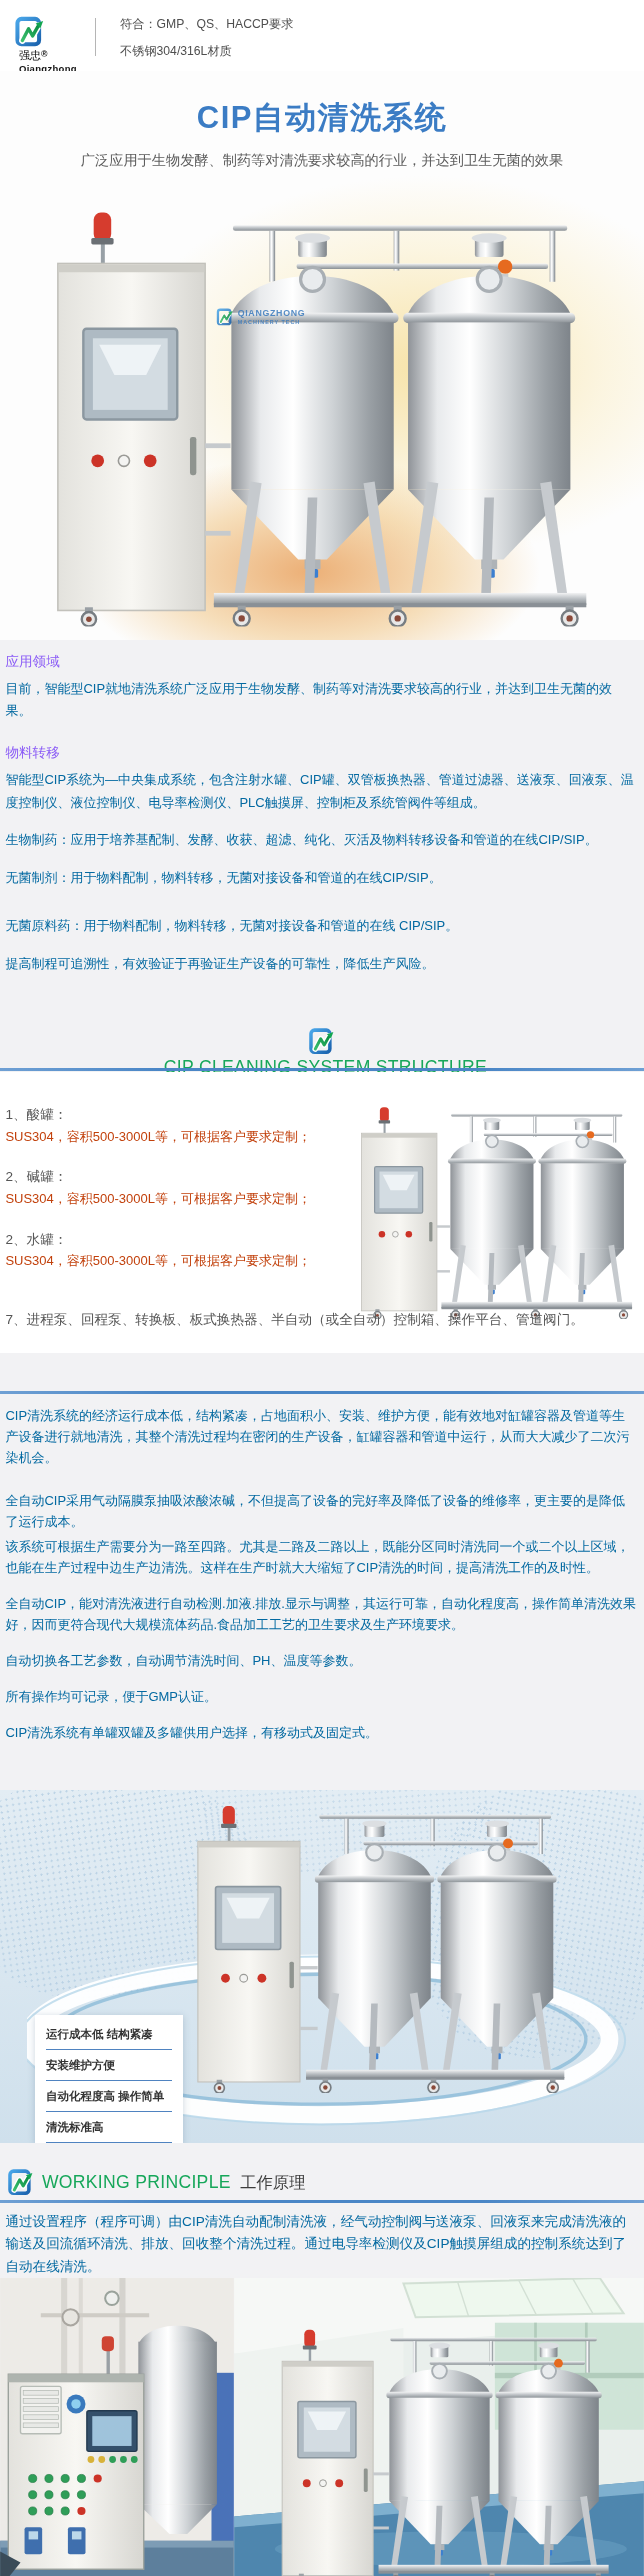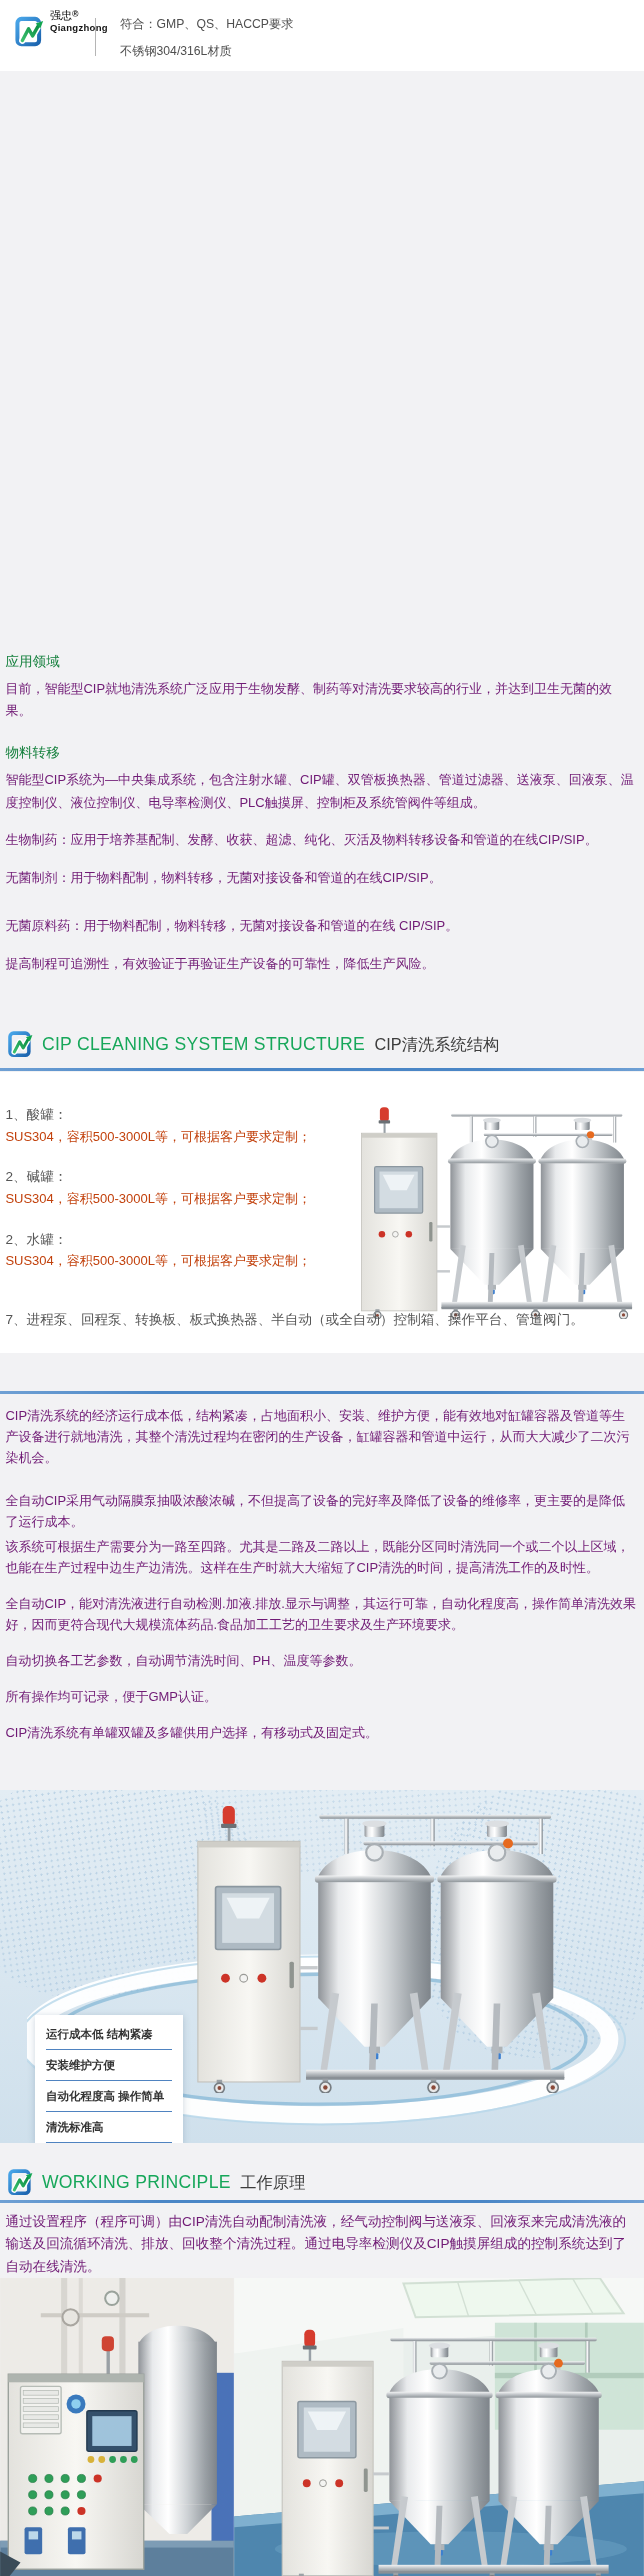"强忠®" .brand { flex-direction: none -> column }
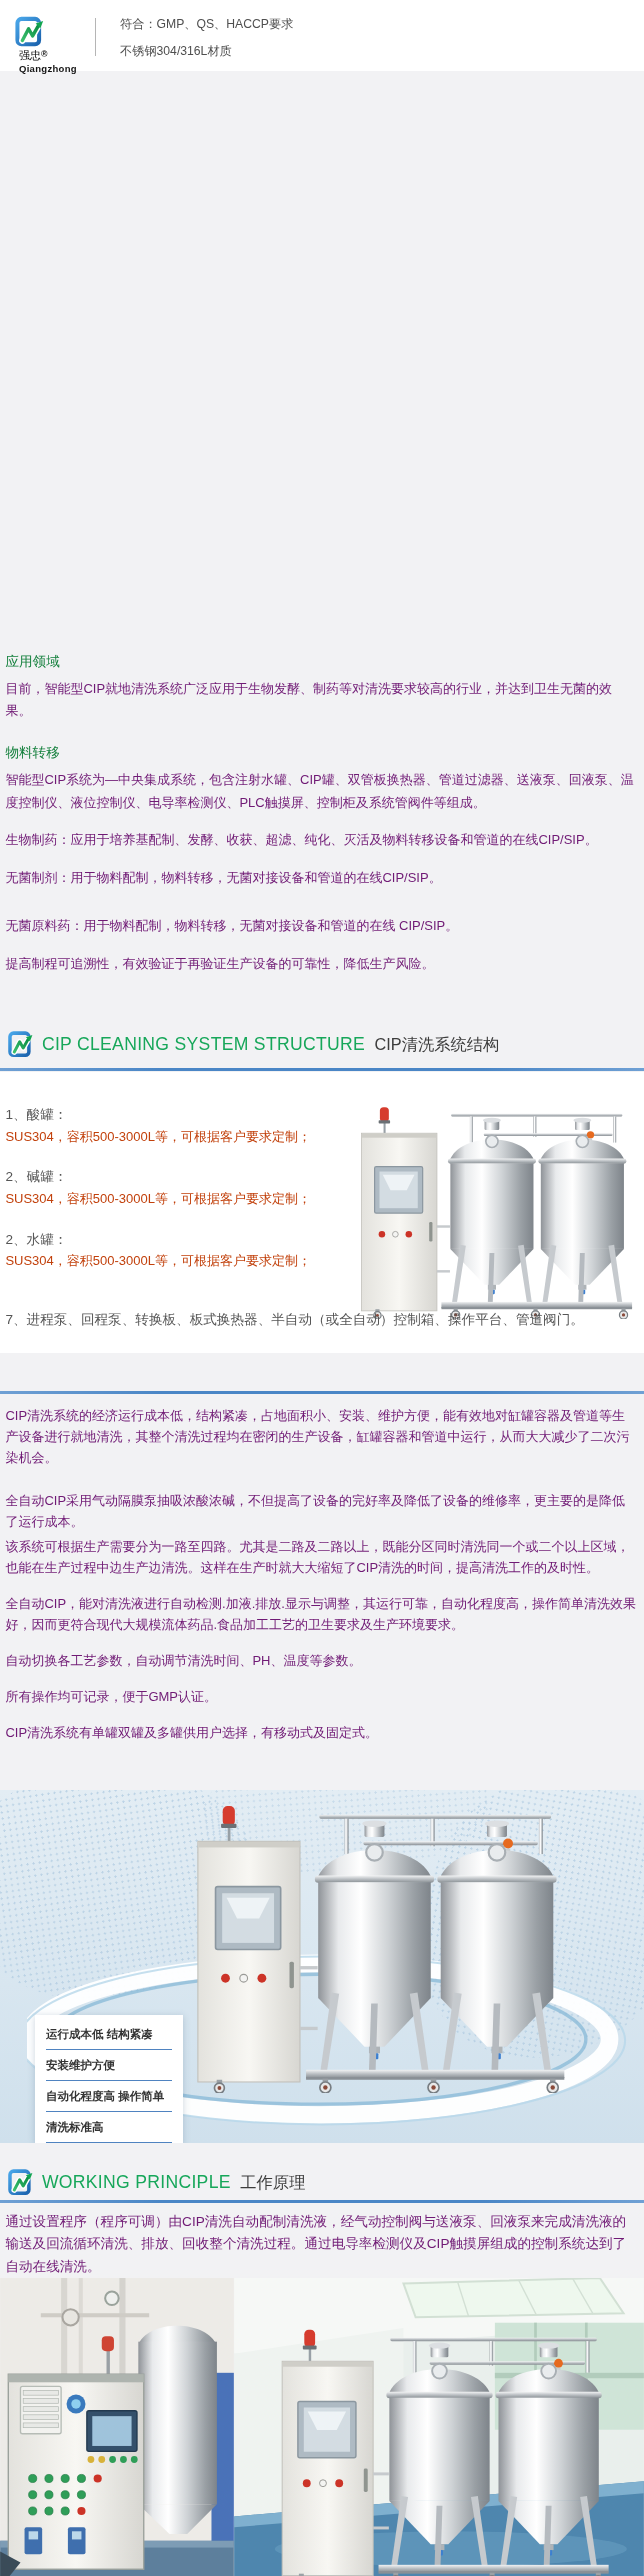"CIP自动清洗系统" section.hero { html: none -> <section> <h1>CIP自动清洗系统</h1> <p>广泛应用于生物发酵、制药等对清洗要求较高的行业，并达到卫生无菌的效果</p> <svg> <use></use> </svg> <div> <svg> <use></use> </svg> <div> <div>QIANGZHONG</div> <div>MACHINERY TECH</div> </div> </div> </section> }
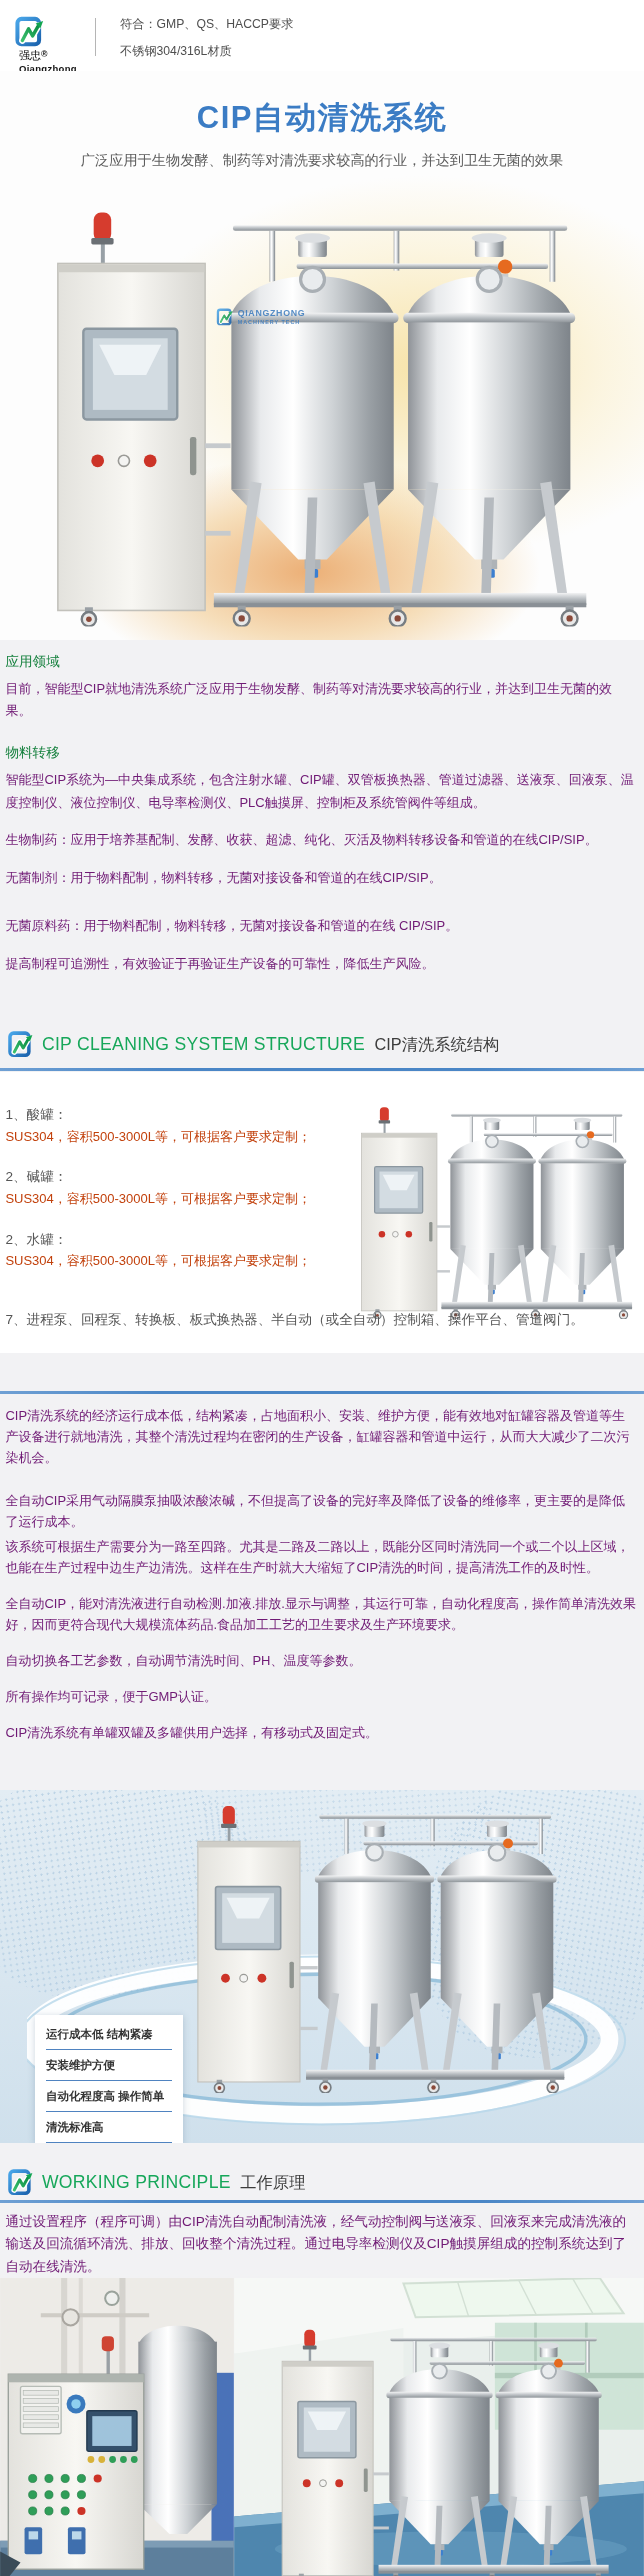"应用领域" .blue-h { color: #15803d -> #8b5cf6 }
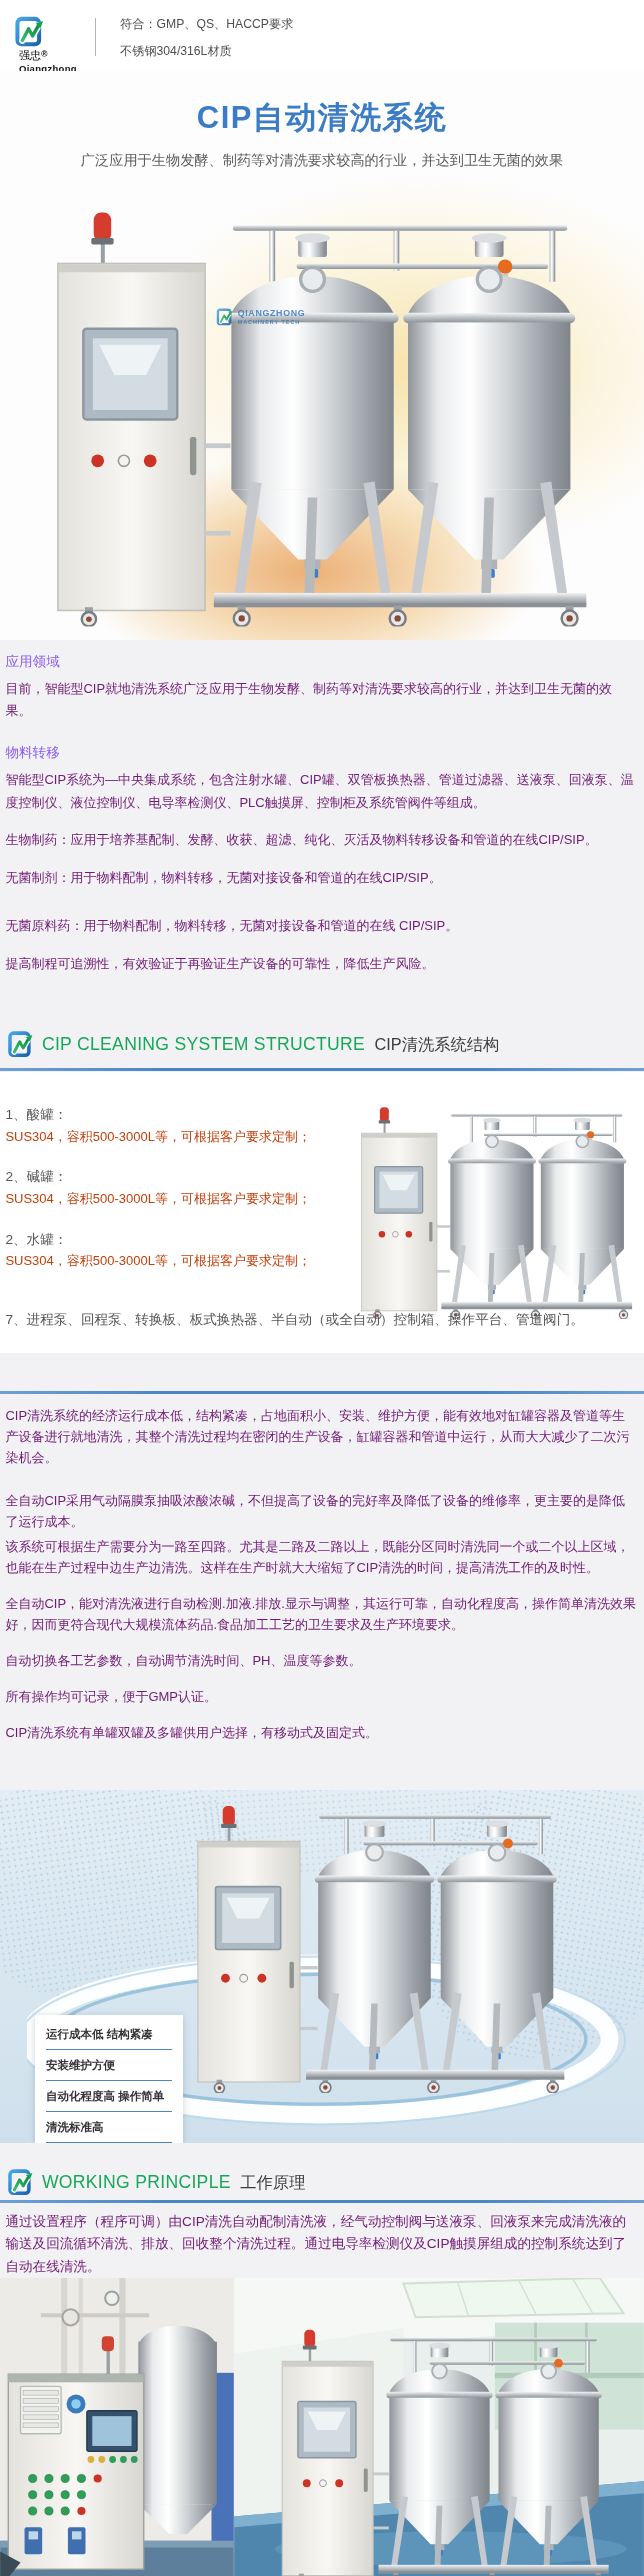"目前，智能型CIP就地清洗系统广泛应用于生物发酵、制药等对清洗要求较高的行业，并" .body-p { color: #701a75 -> #0369a1 }
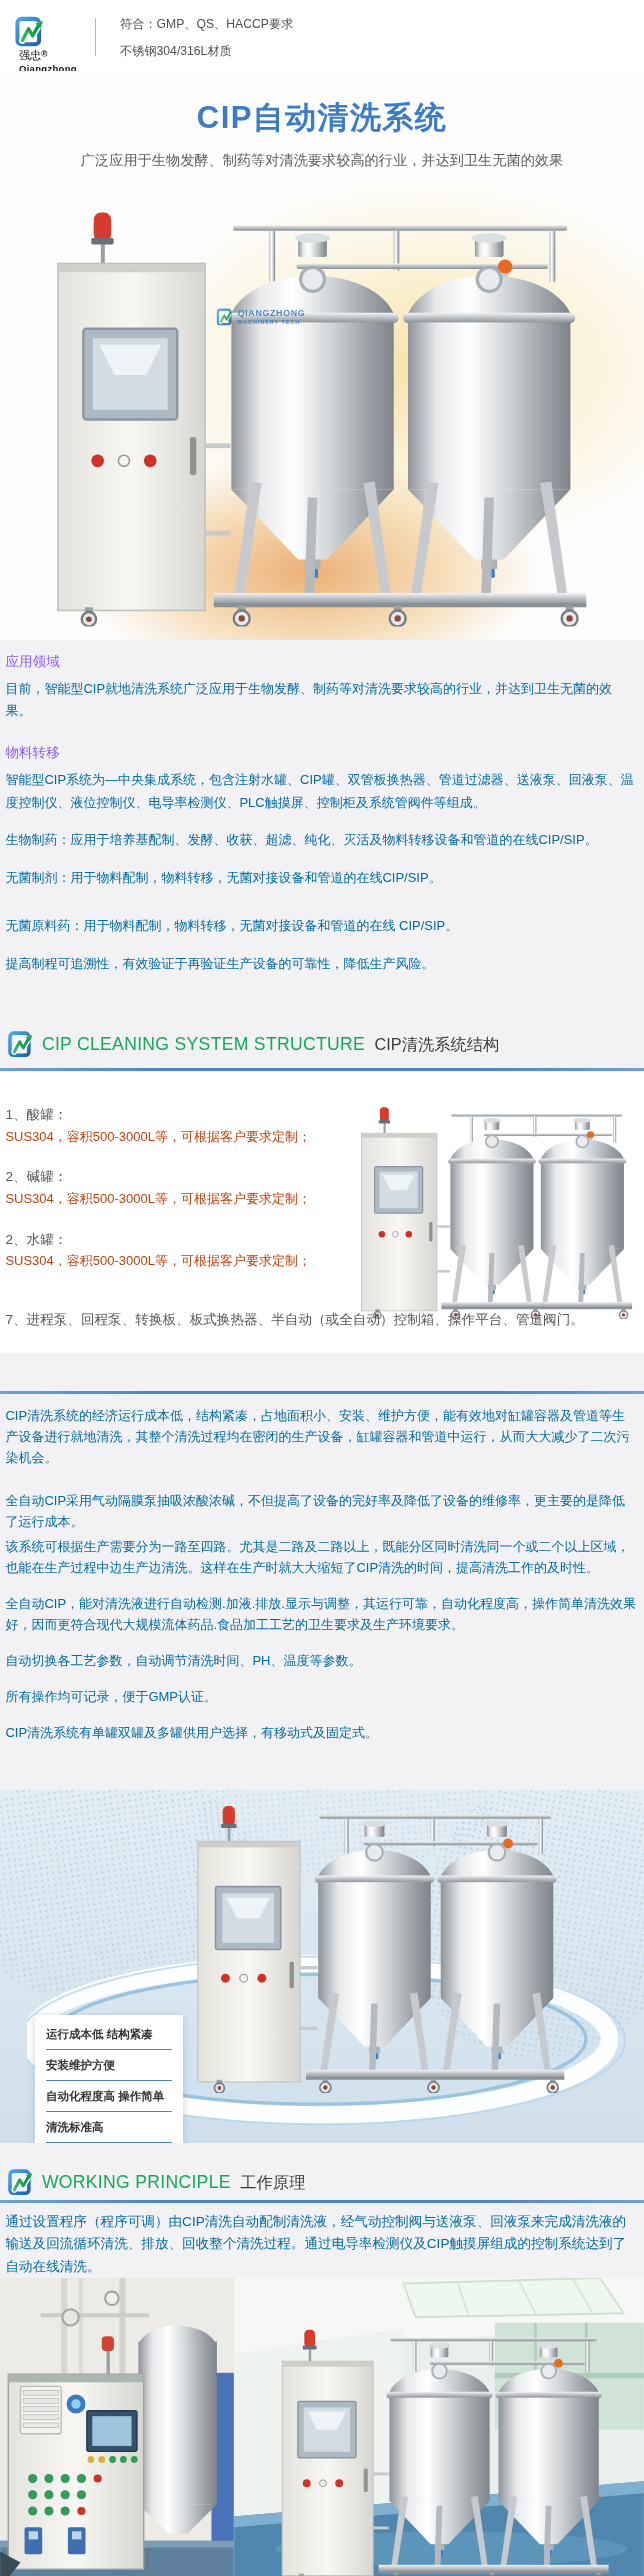"CIP CLEANING SYSTEM STRUCTURE" div.sechead { flex-direction: none -> column }
